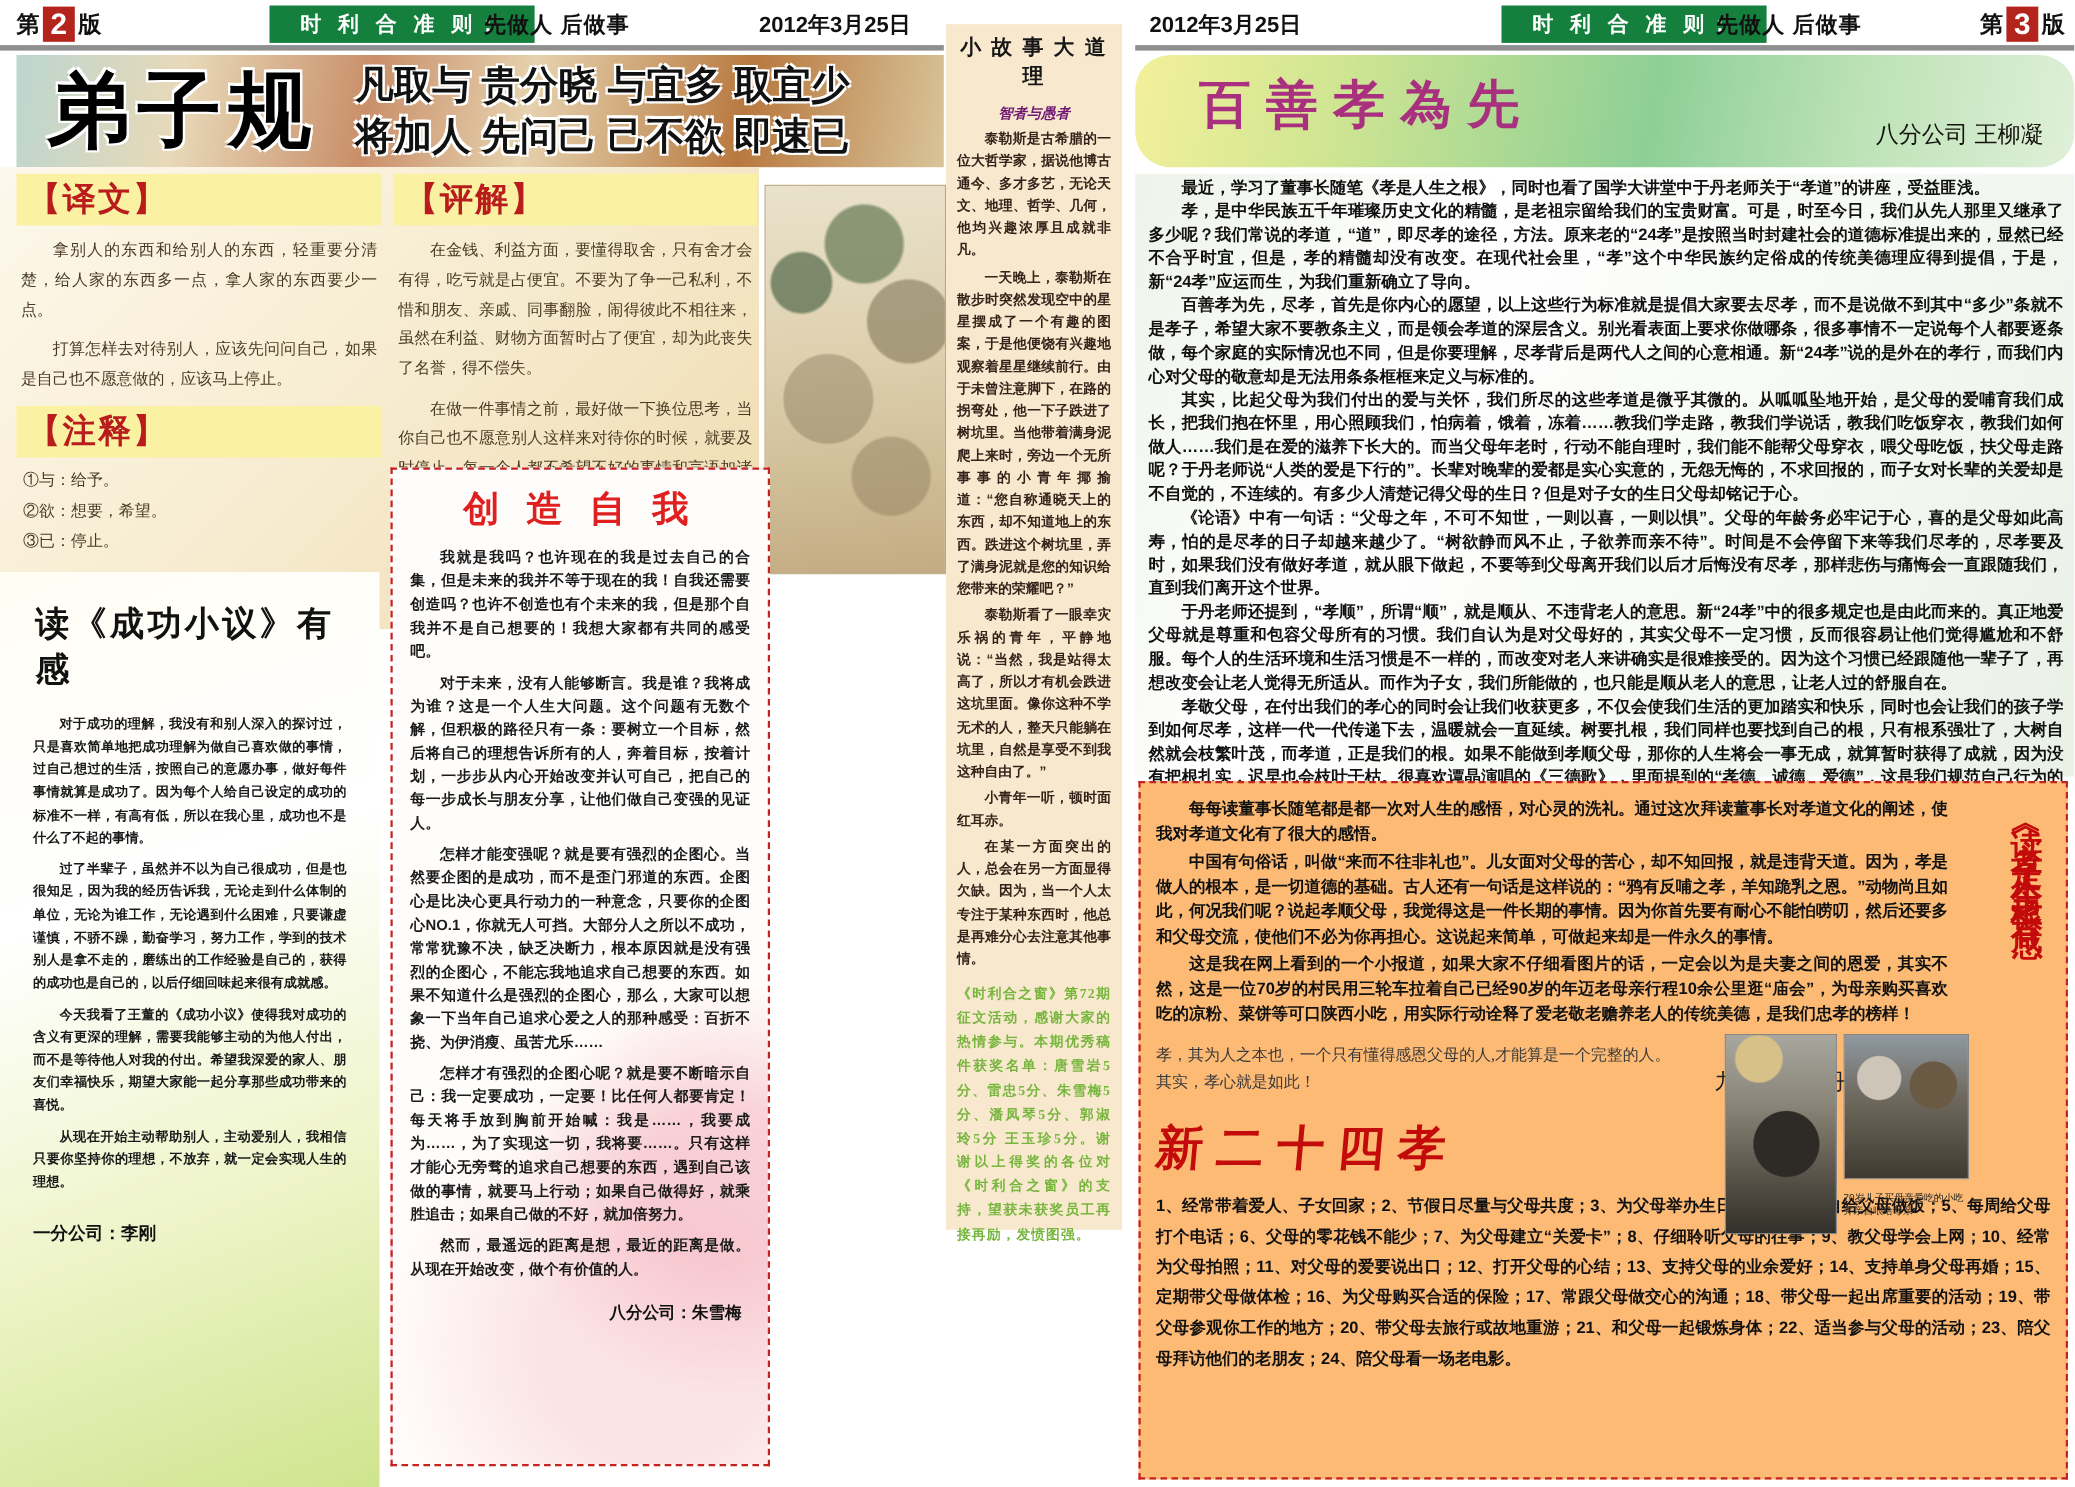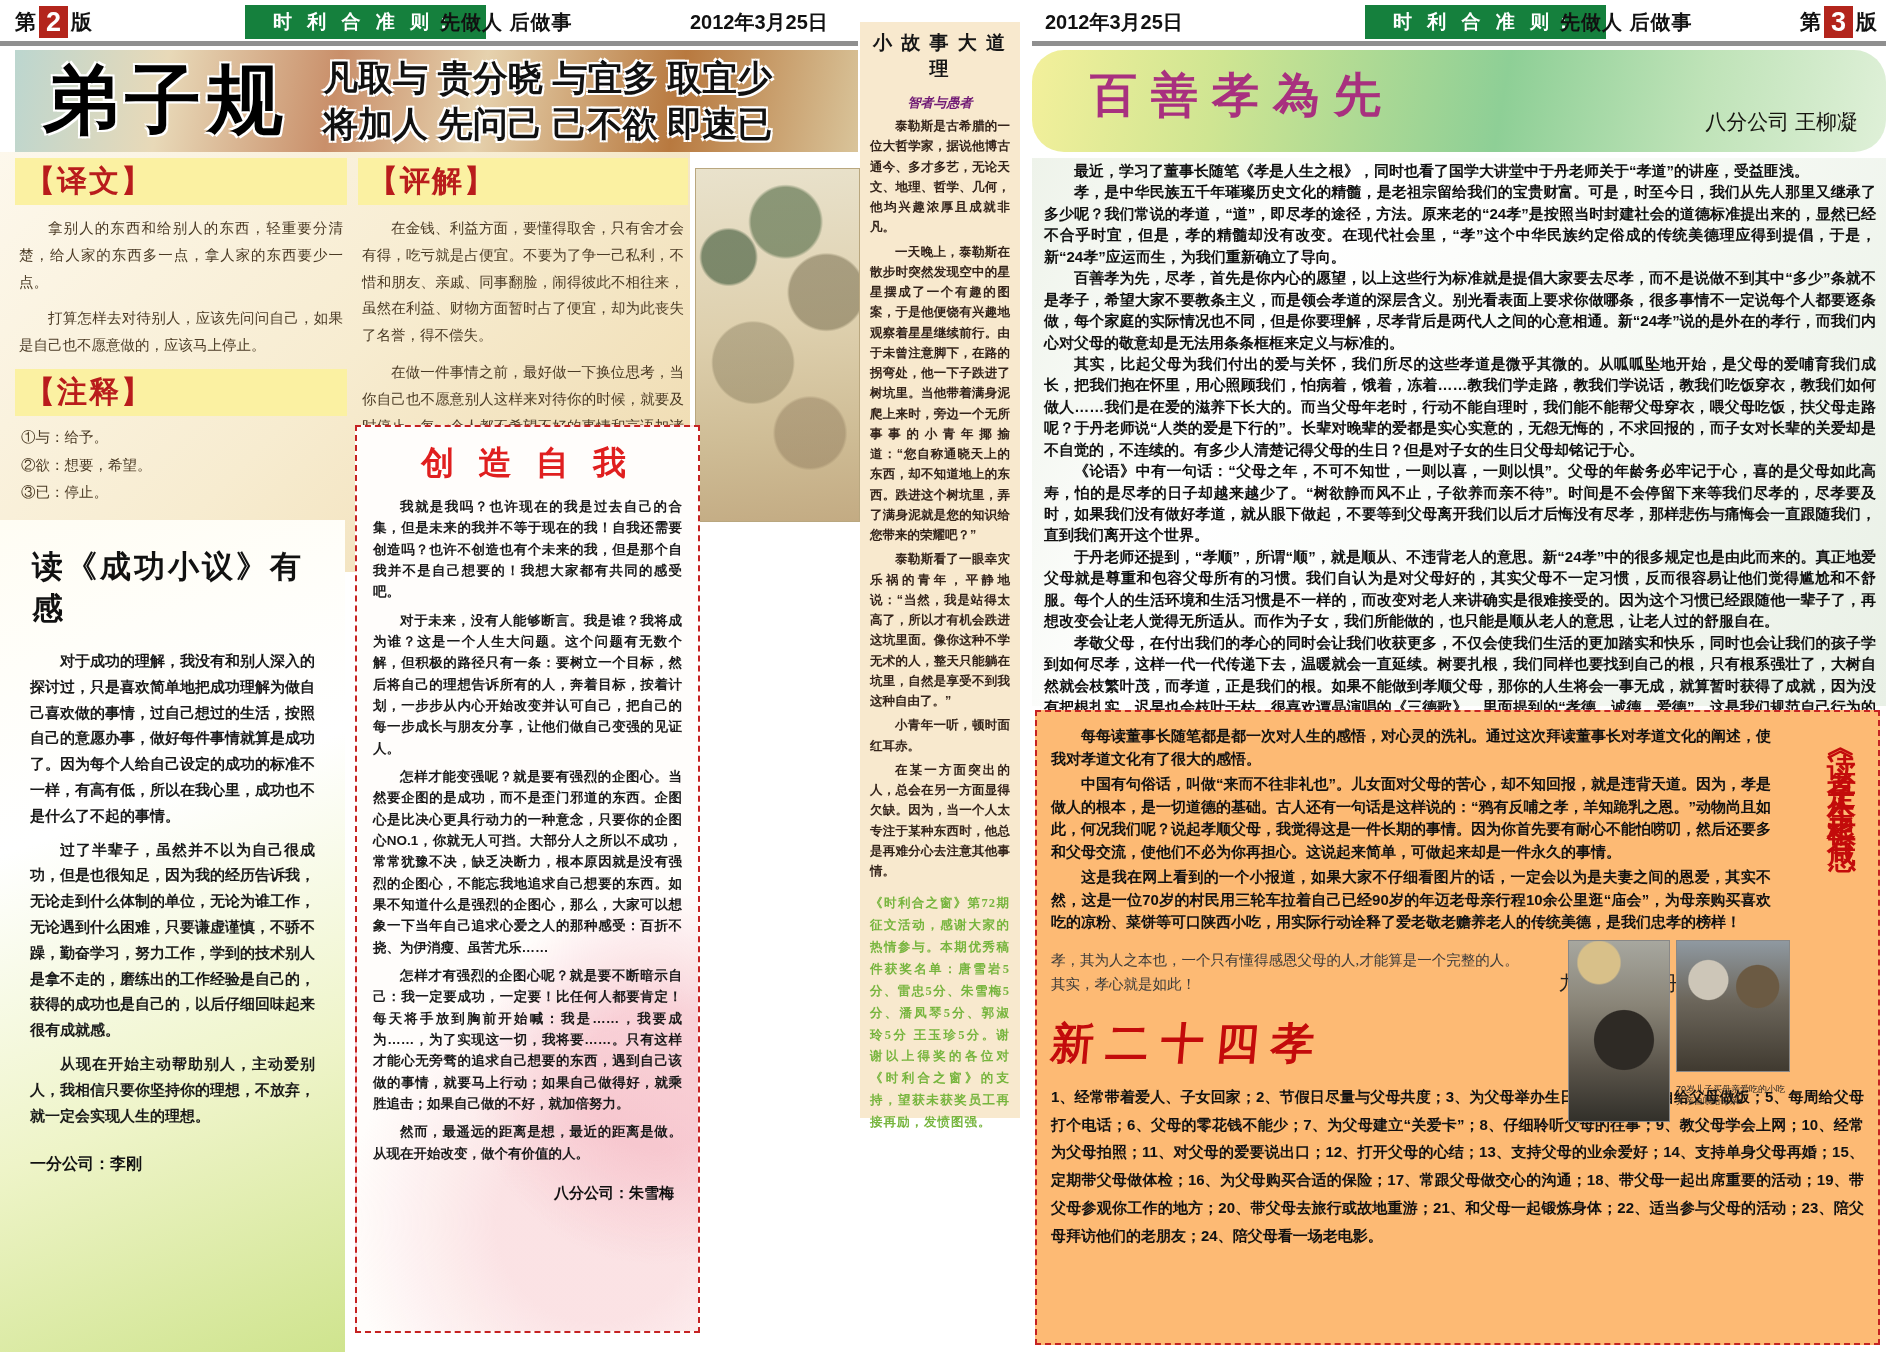"对于成功的理解，我没有和别人深入的探讨过，只是喜欢简单地把成功理解为做自己喜欢做" .cg-body p { font-size: 15px -> 12px }
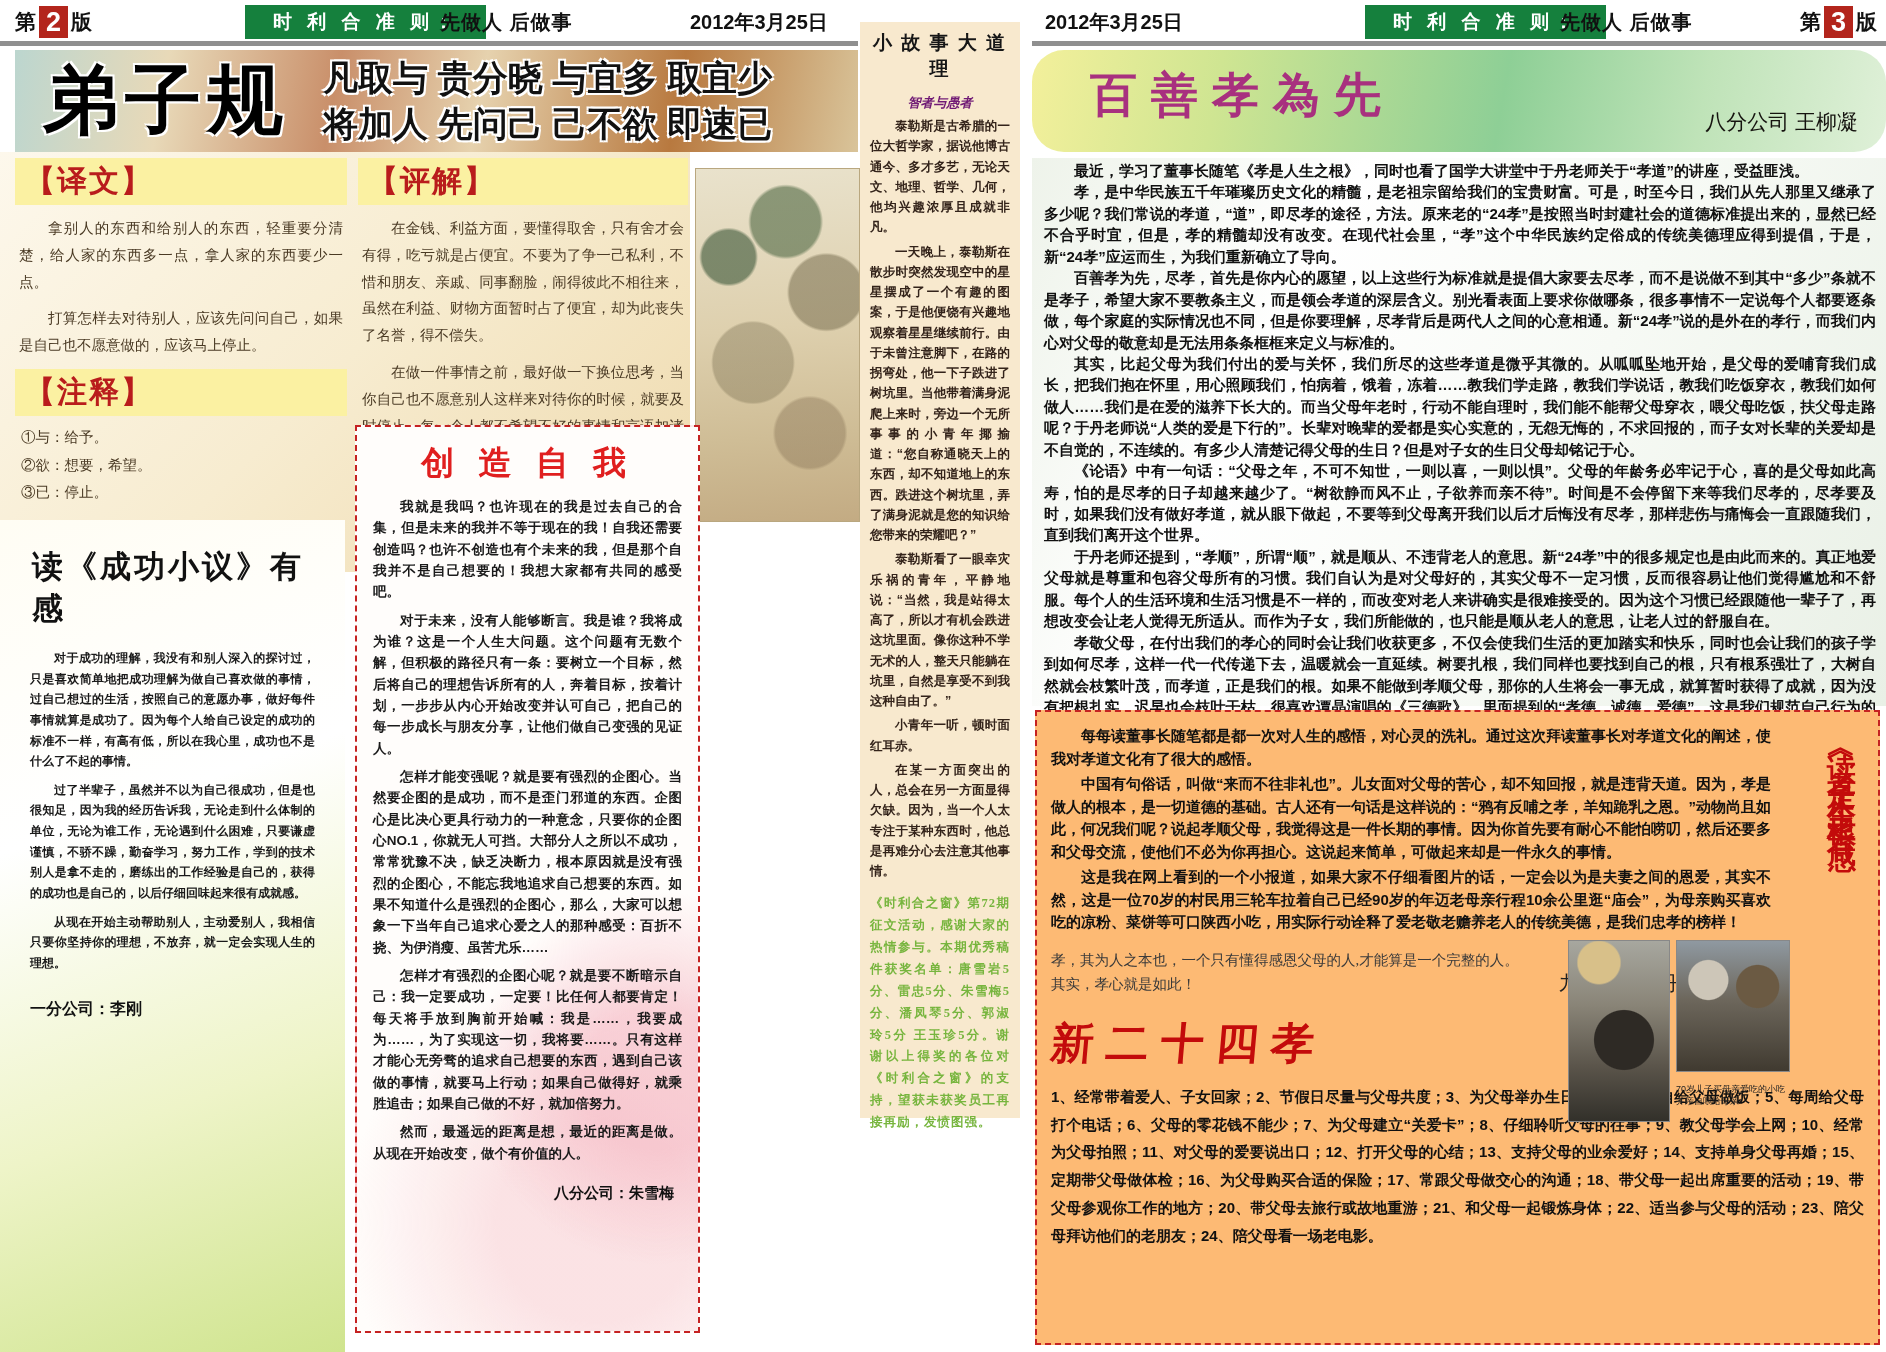"今天我看了王董的《成功小议》使得我对成功的含义有更深的理解，需要我能够主动的为他" p { html: none -> <p>今天我看了王董的《成功小议》使得我对成功的含义有更深的理解，需要我能够主动的为他人付出，而不是等待他人对我的付出。希望我深爱的家人、朋友们幸福快乐，期望大家能一起分享那些成功带来的喜悦。</p> }
